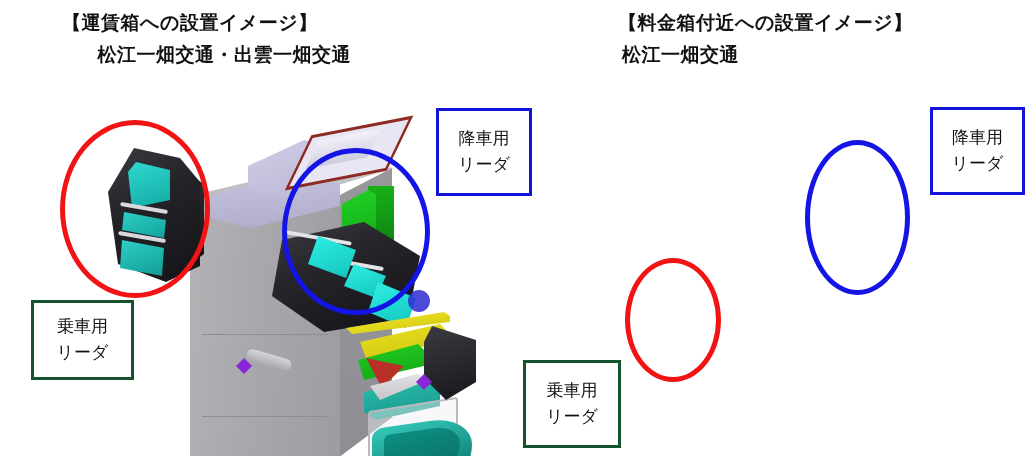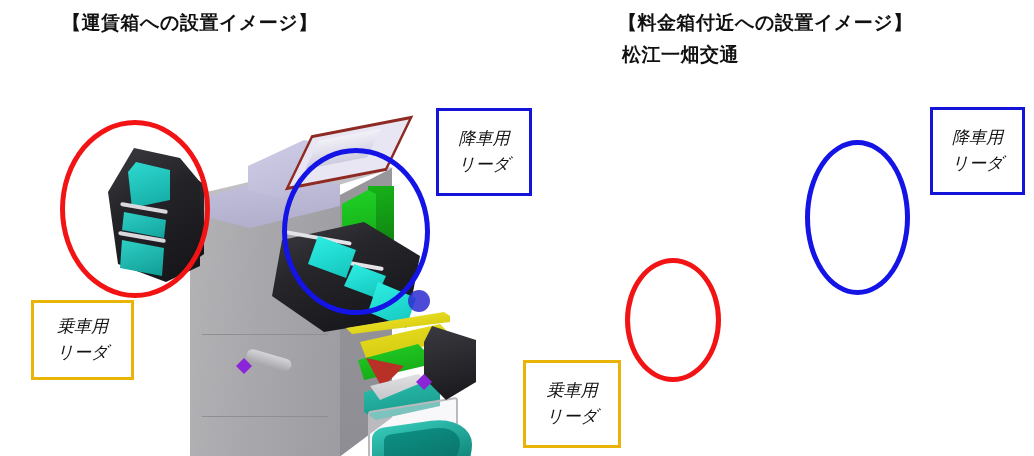"松江一畑交通・出雲一畑交通" div.heading { html: none -> <div> 松江一畑交通・出雲一畑交通</div> }
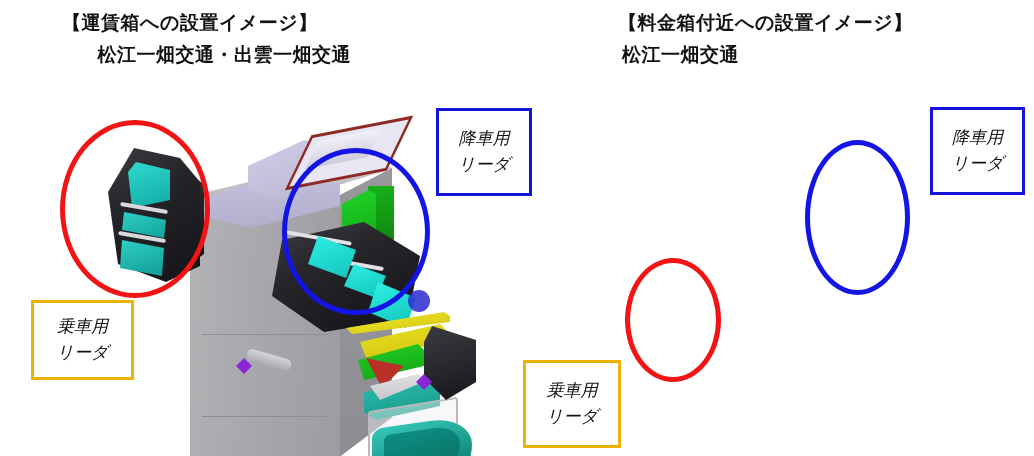"降車用" .callout span { font-style: italic -> none }
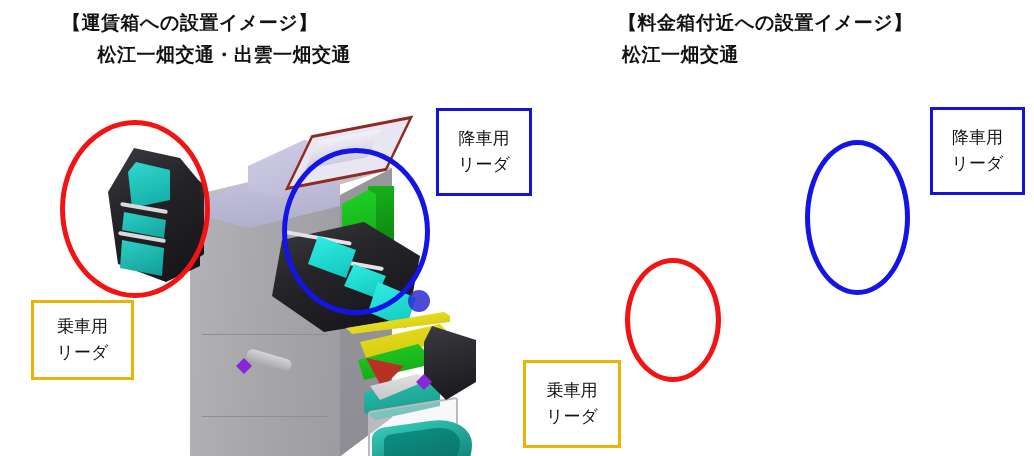"乗車用" .callout.red { border: 3px solid #eab308 -> 3px solid #14532d }
